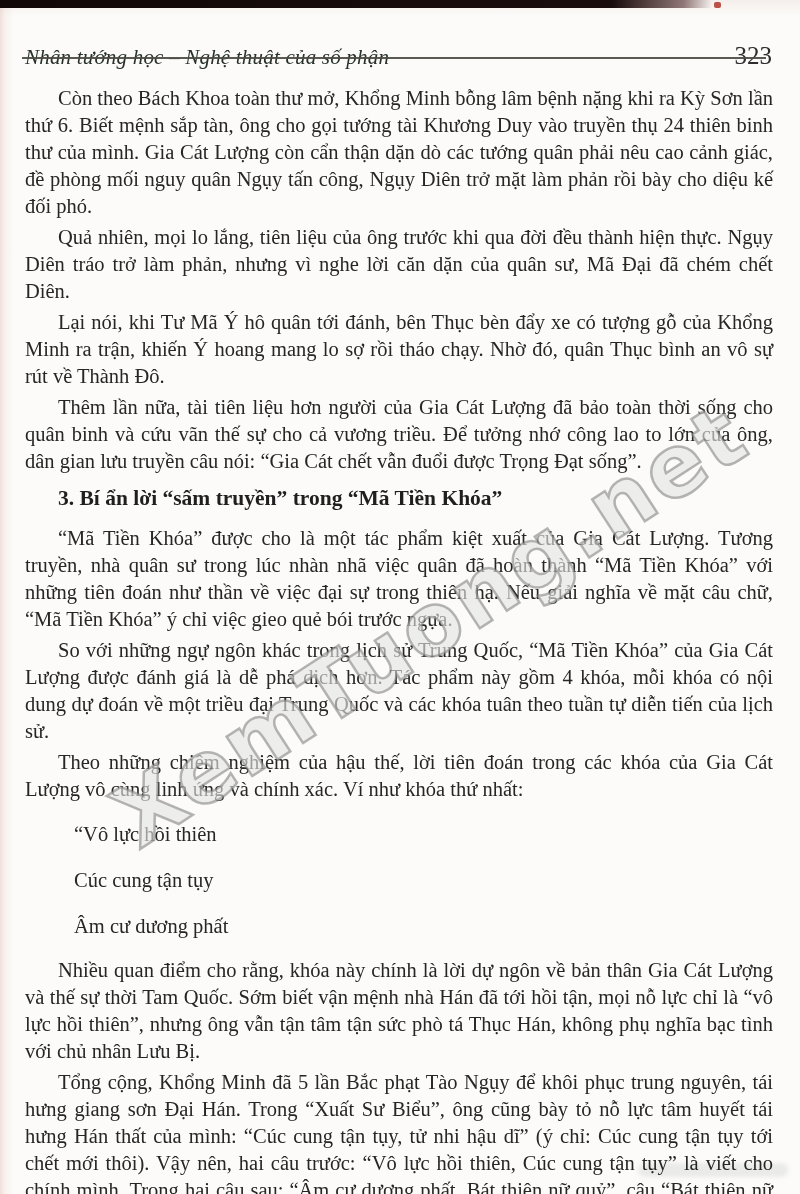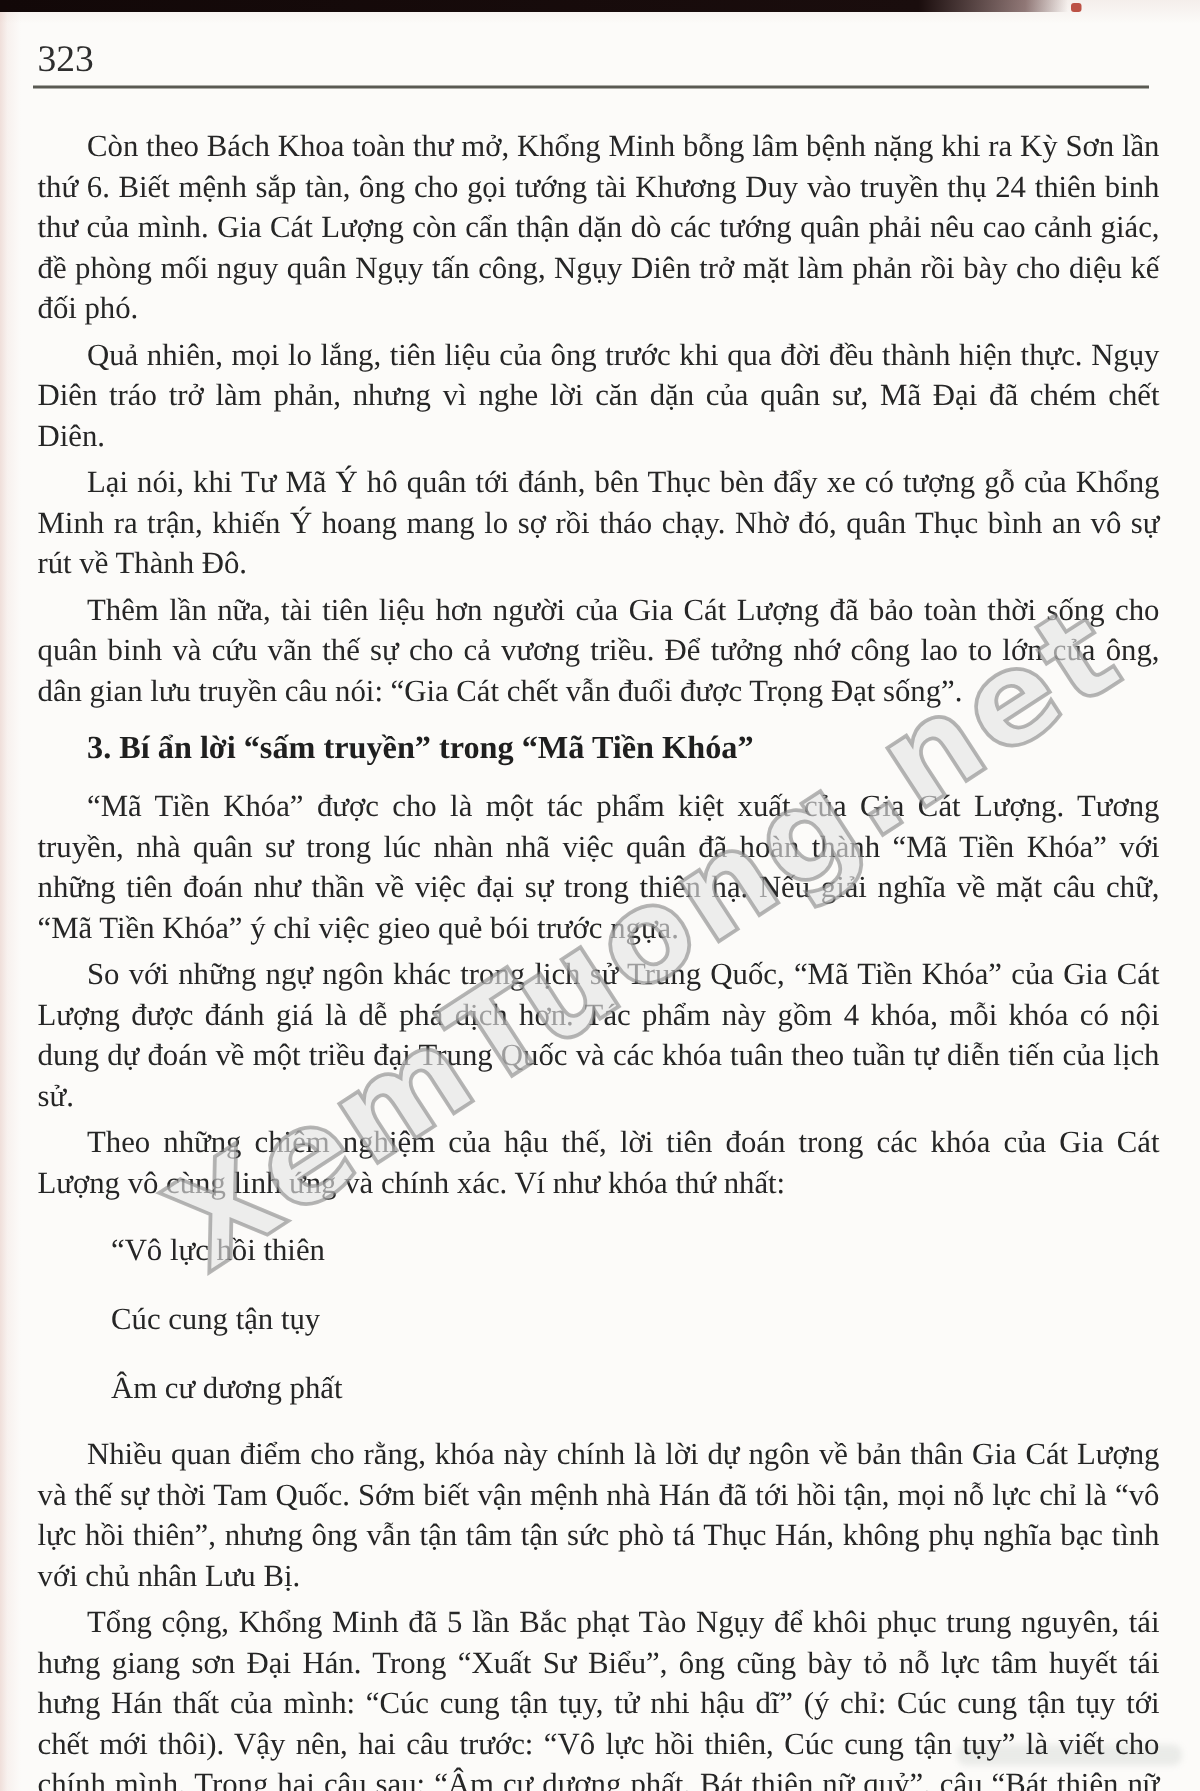"Nhân tướng học – Nghệ" span.header-title { html: none -> <span>Nhân tướng học – Nghệ thuật của số phận</span> }
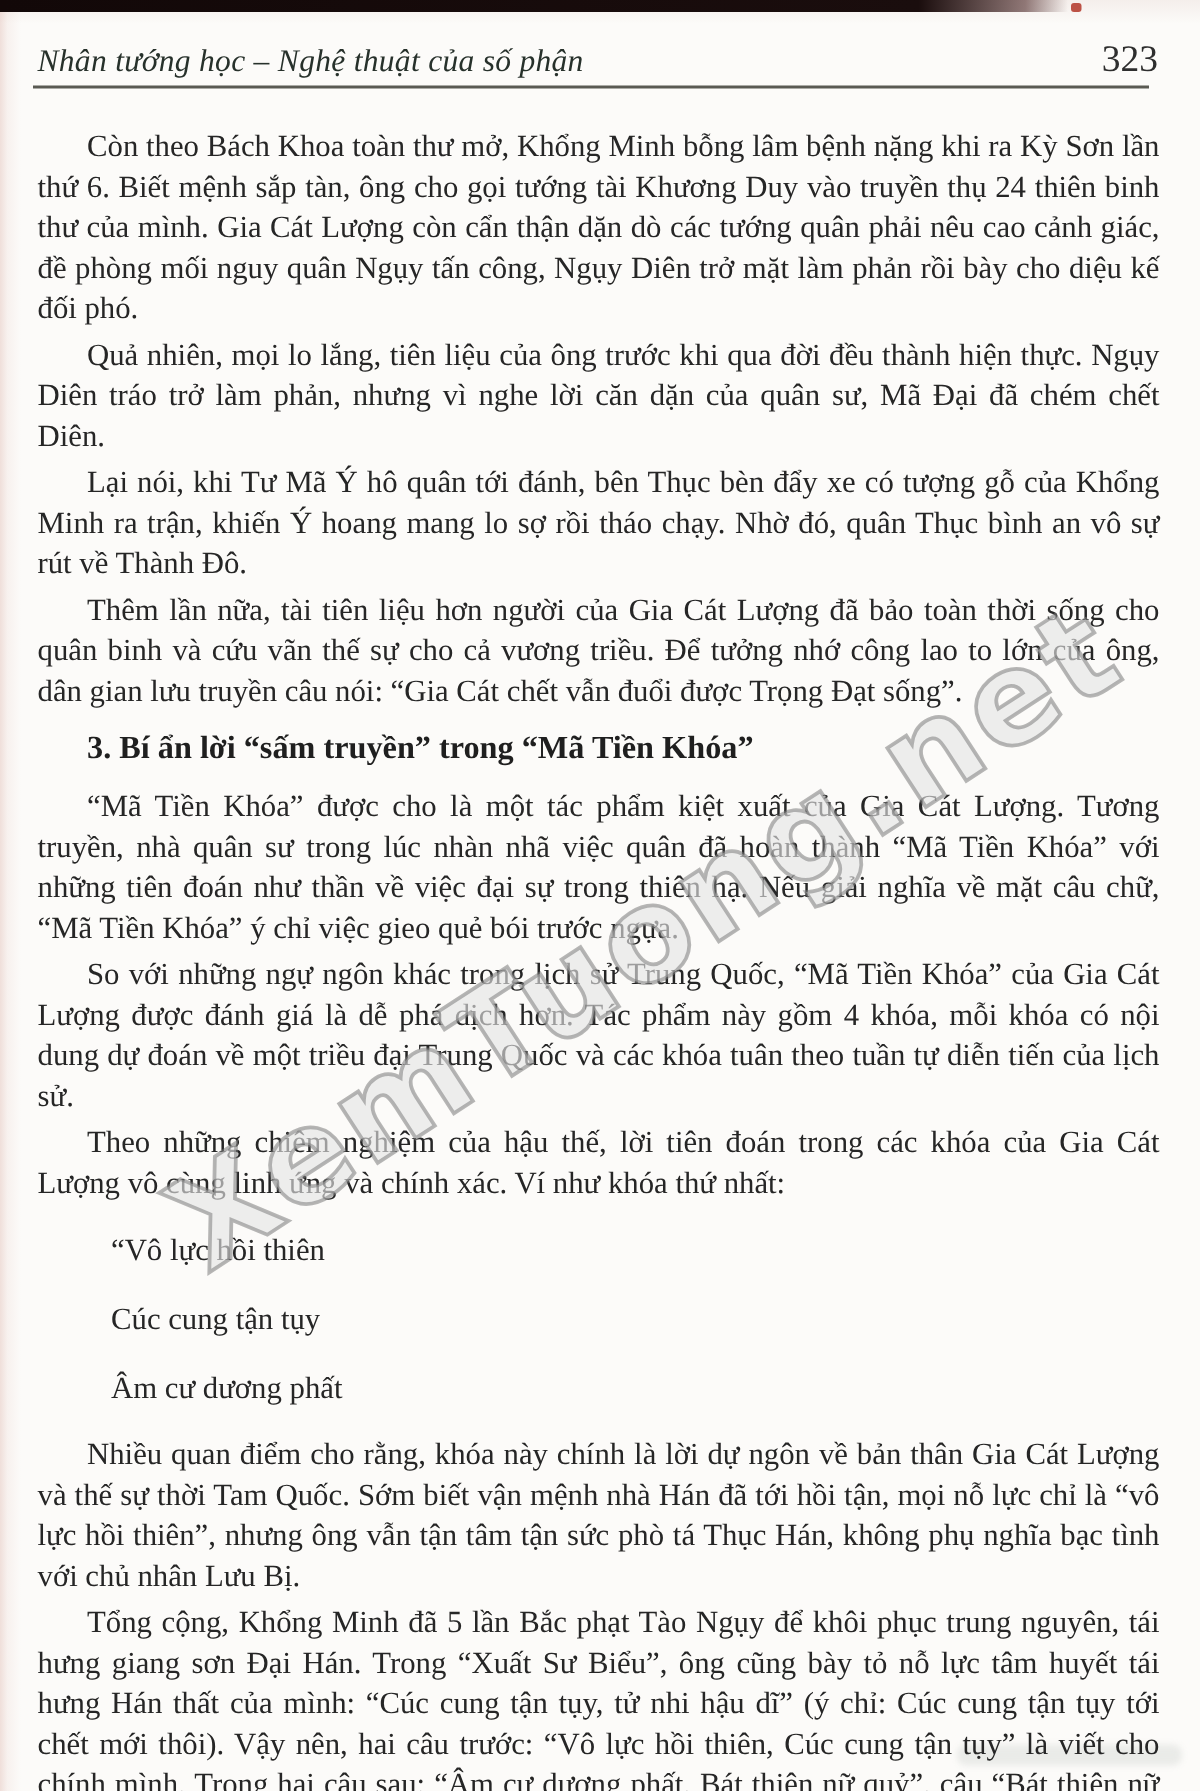"323" .page-number { margin-top: none -> 16px }
